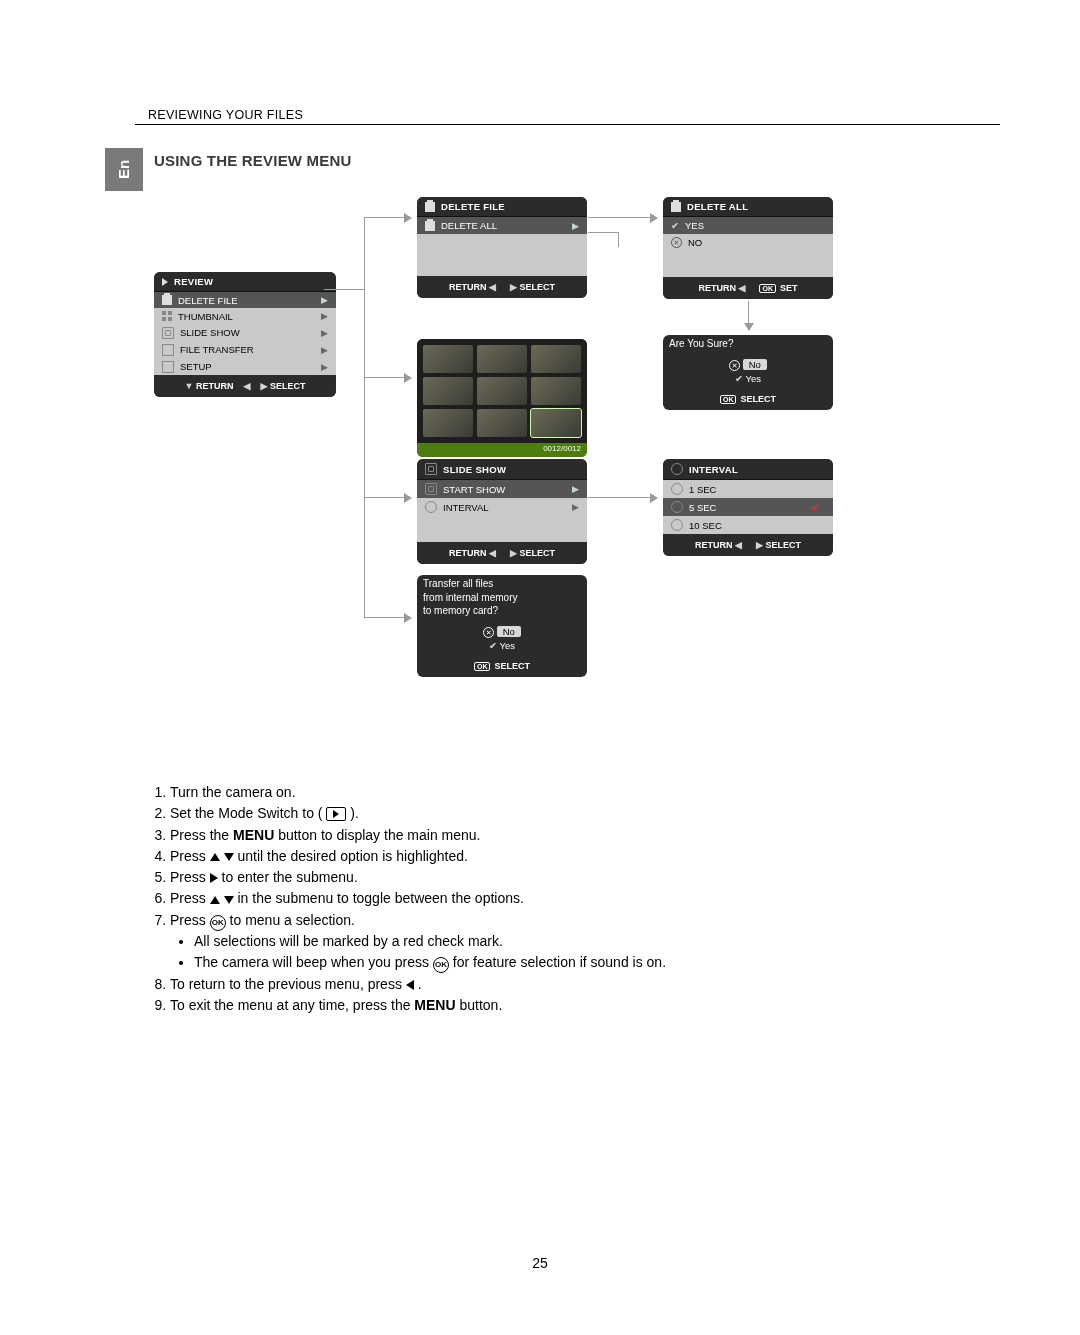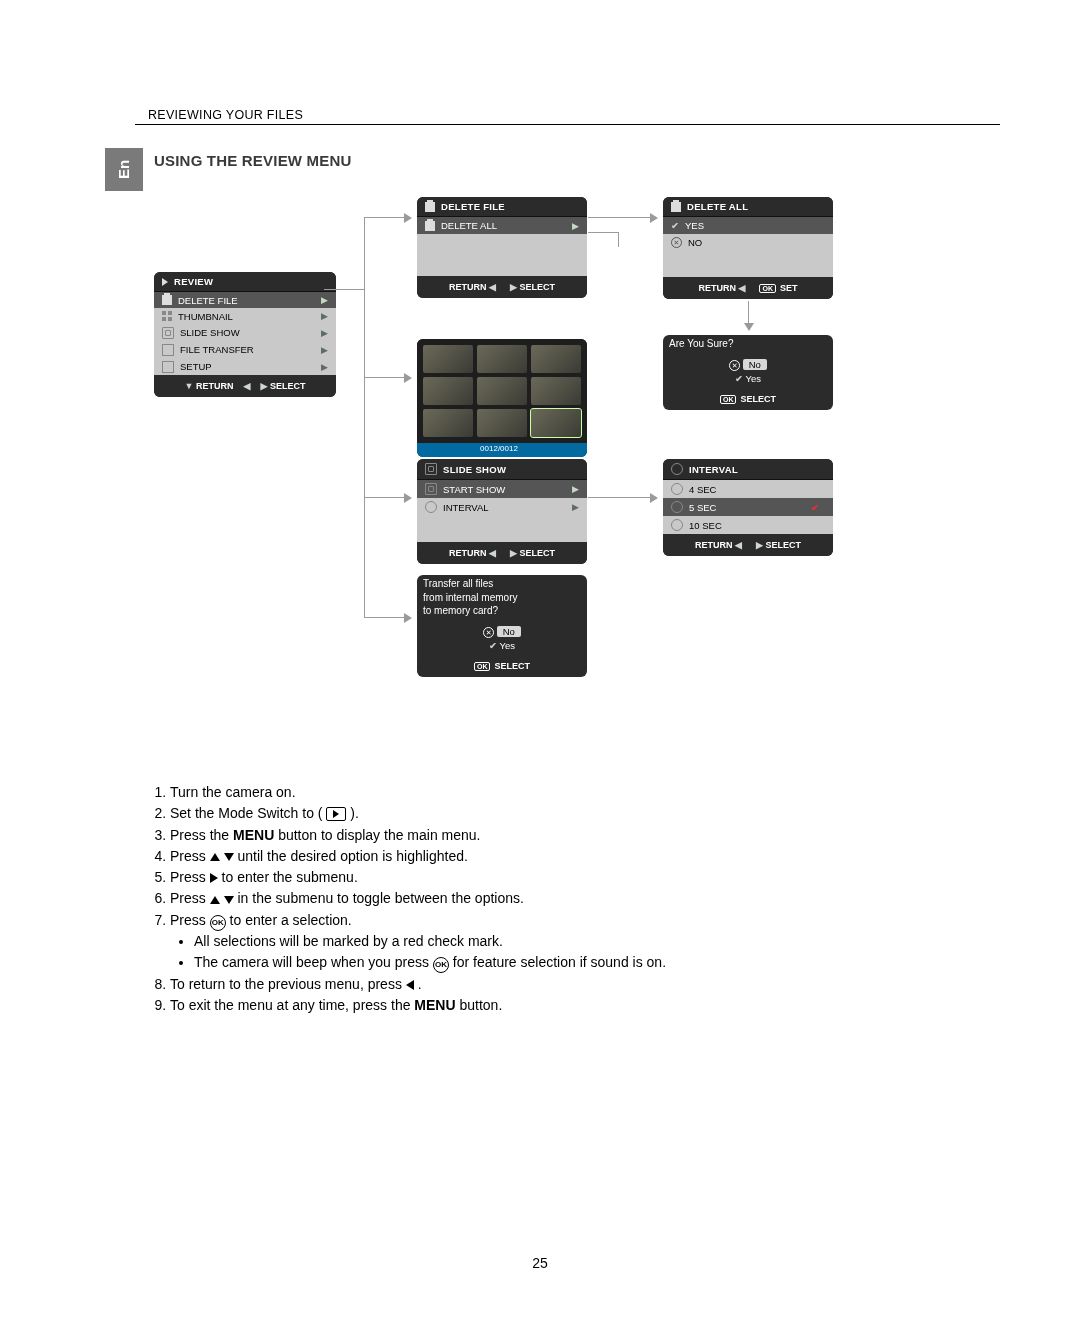"0012/0012" .thumb-counter { background: #0369a1 -> #4d7c0f; text-align: center -> right }
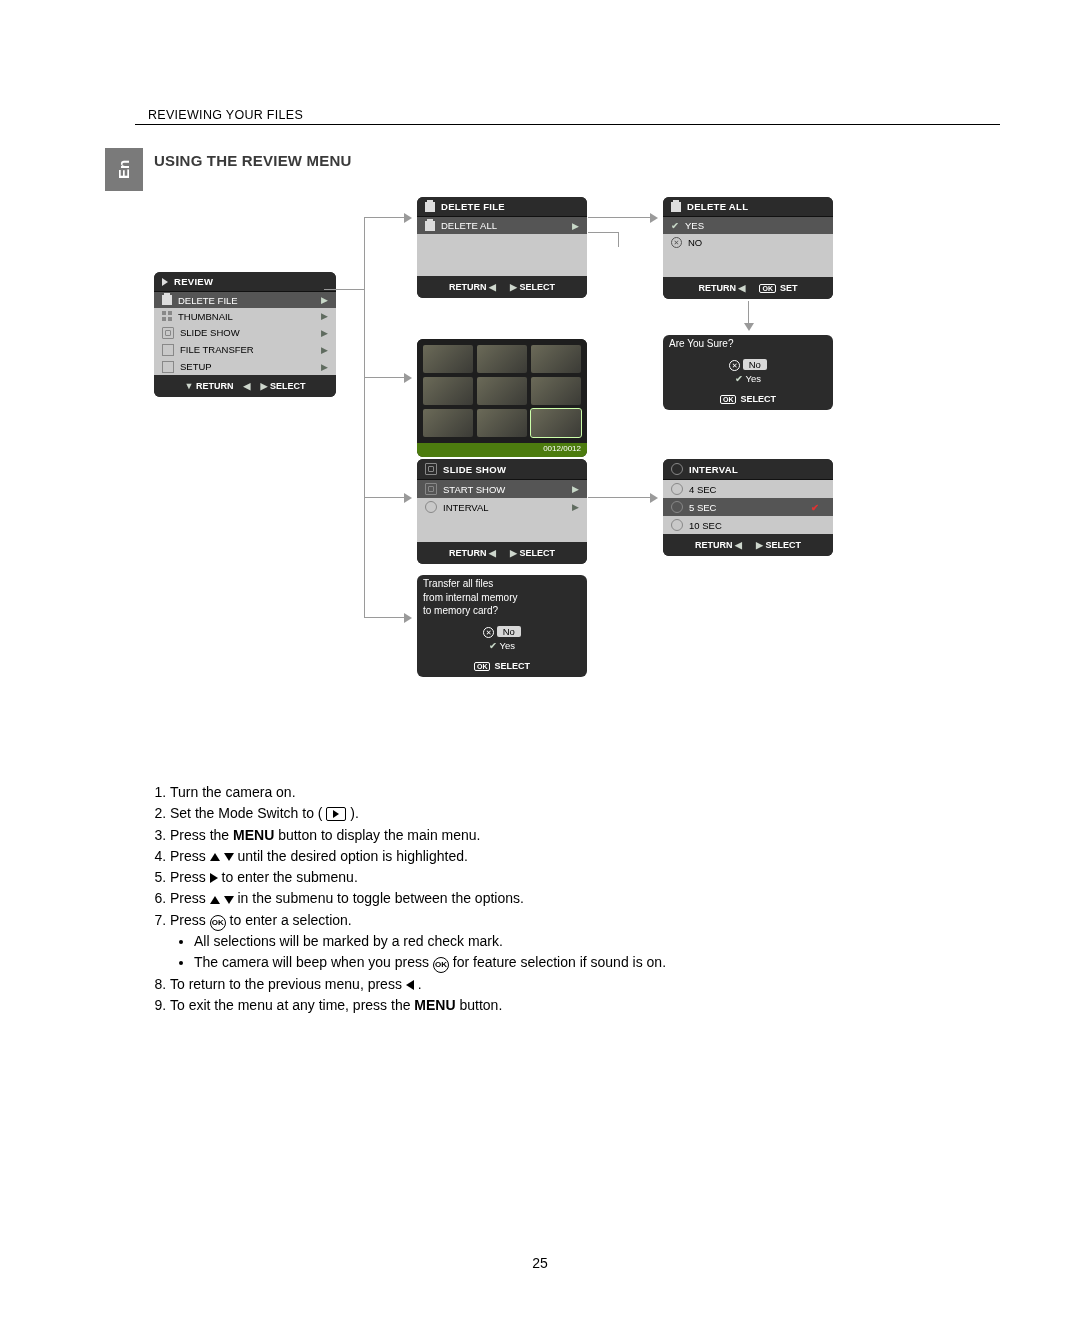"4 SEC" span { text: 4 -> 1 }
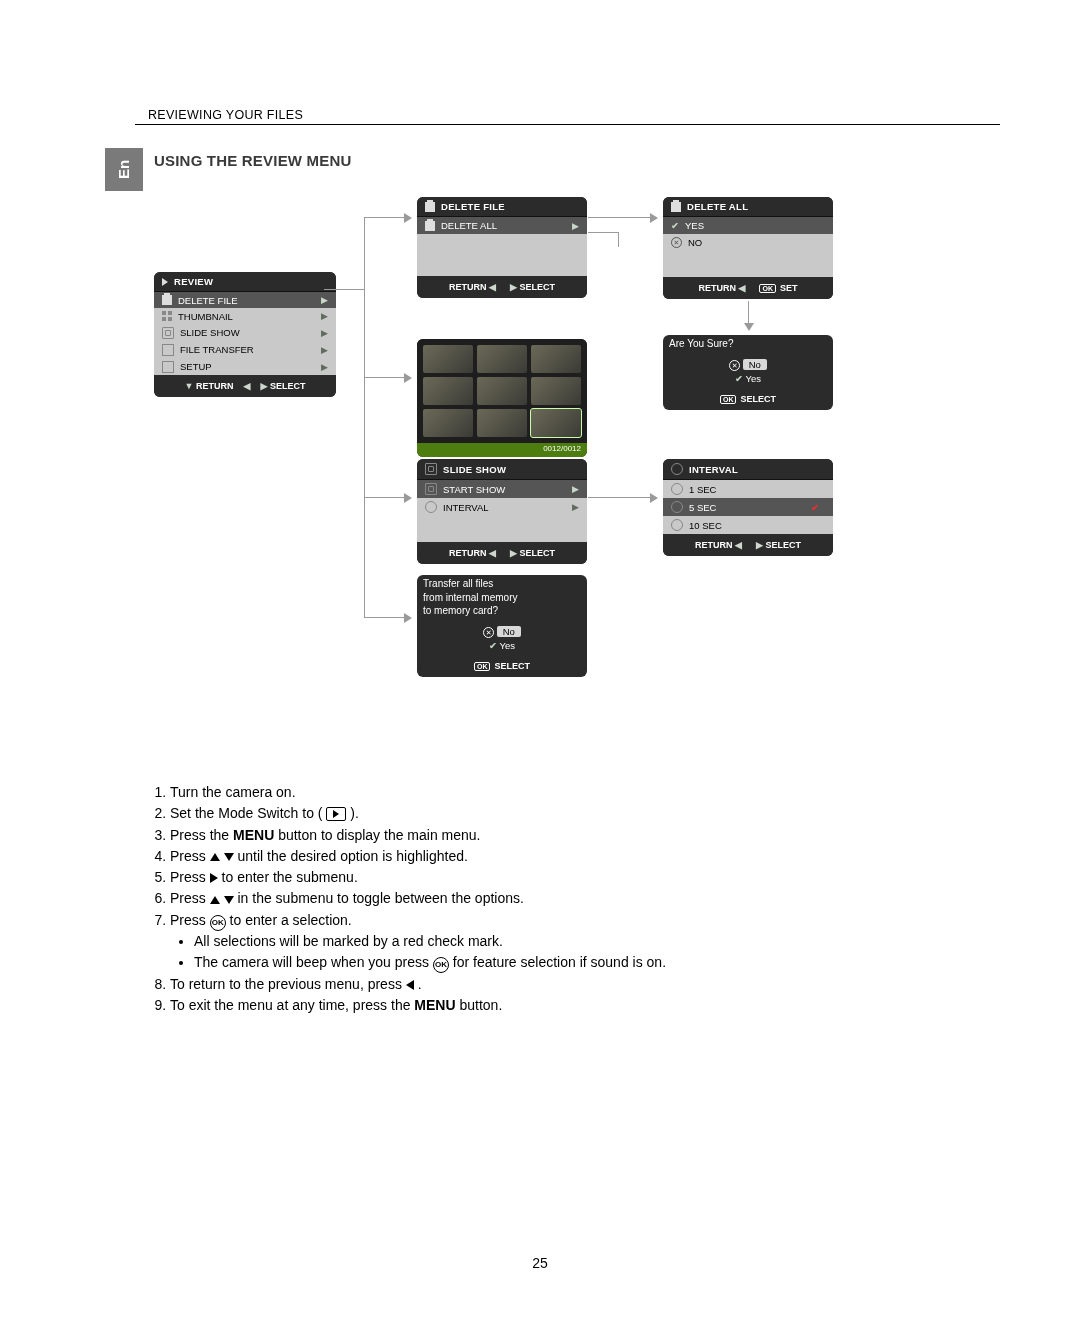"to enter a selection." span { text: enter -> menu }
